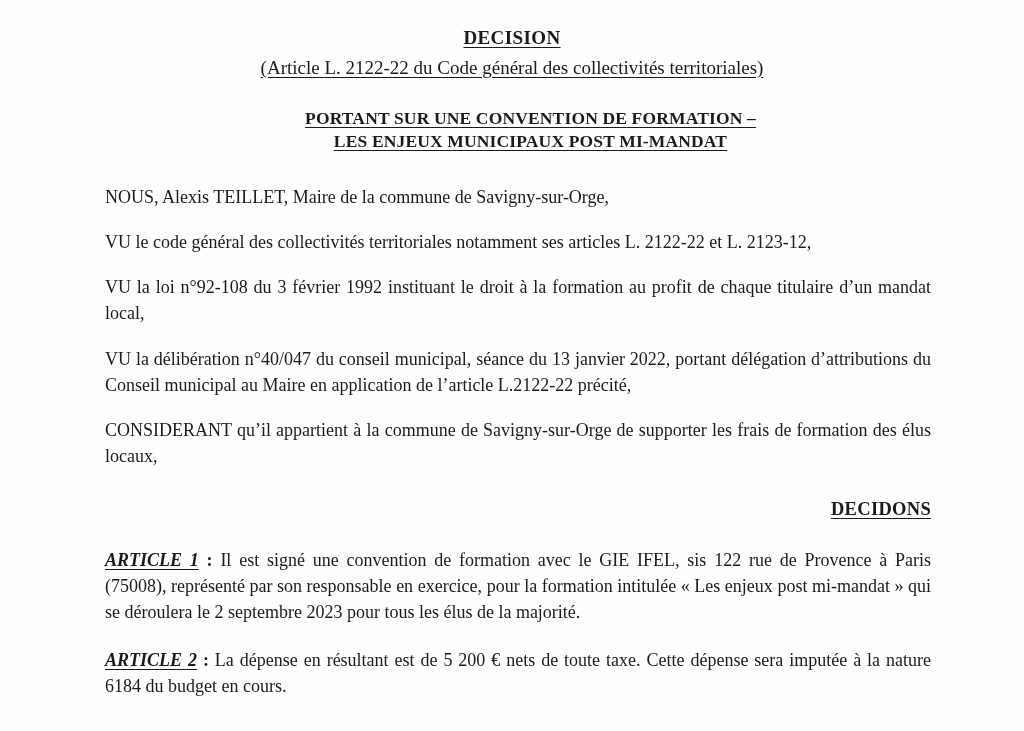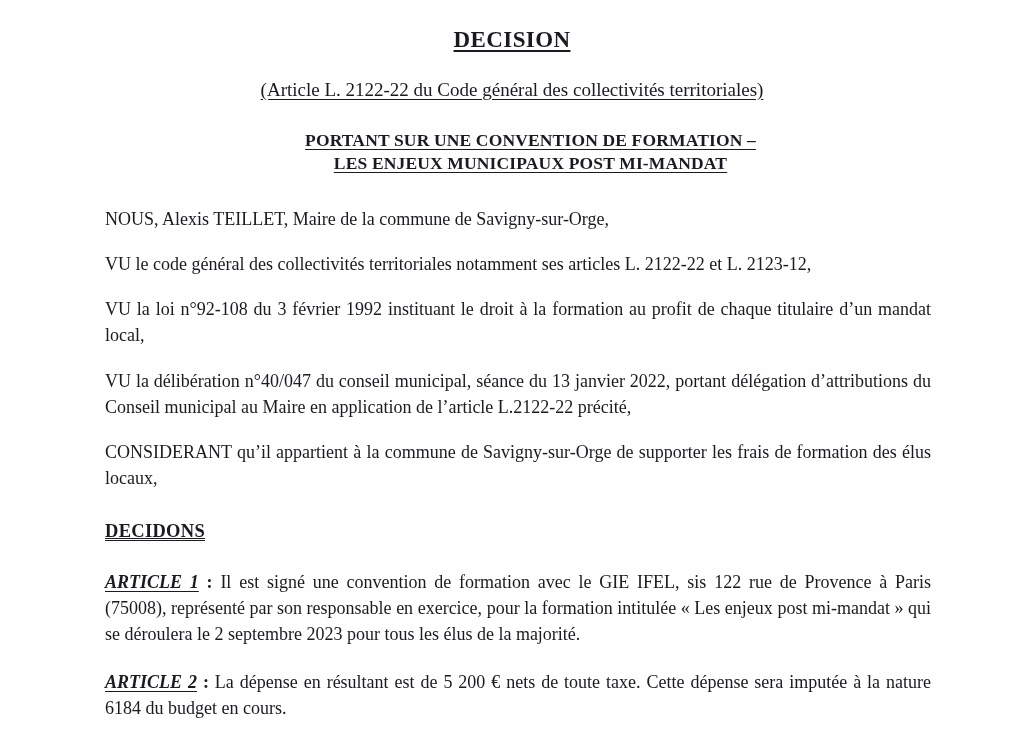"DECISION" .doc-title { font-size: 23px -> 19px }
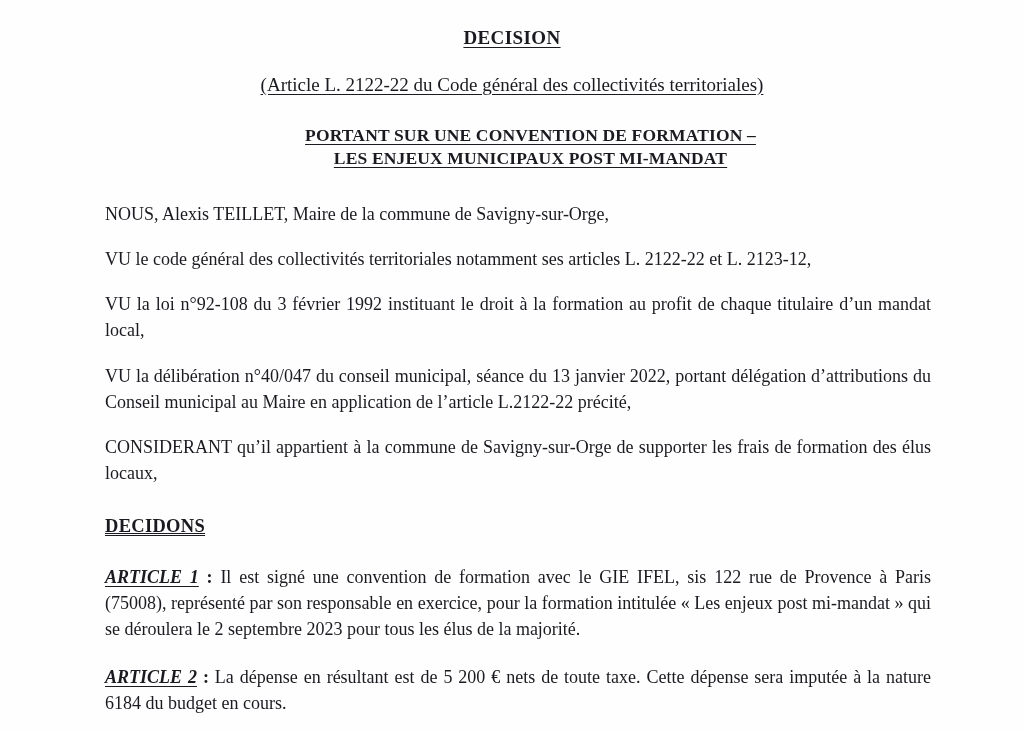"(Article L. 2122-22 du Code" .doc-subtitle { margin-top: 22px -> 5px }
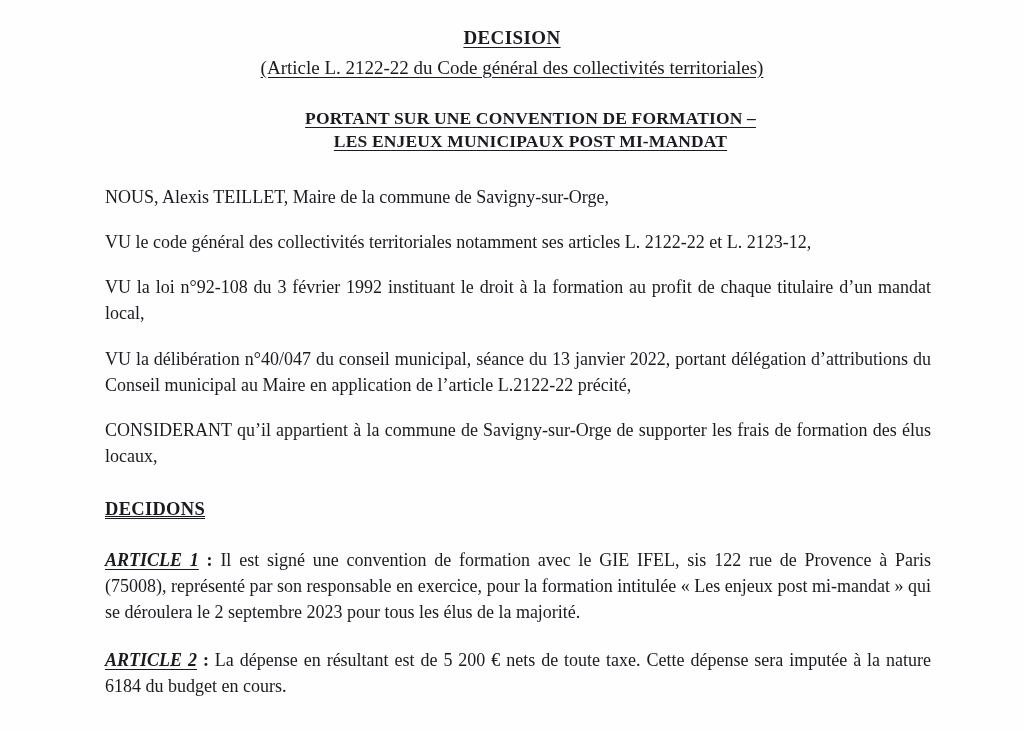"DECIDONS" .decidons-wrap { text-align: left -> right; text-decoration: underline -> none }
